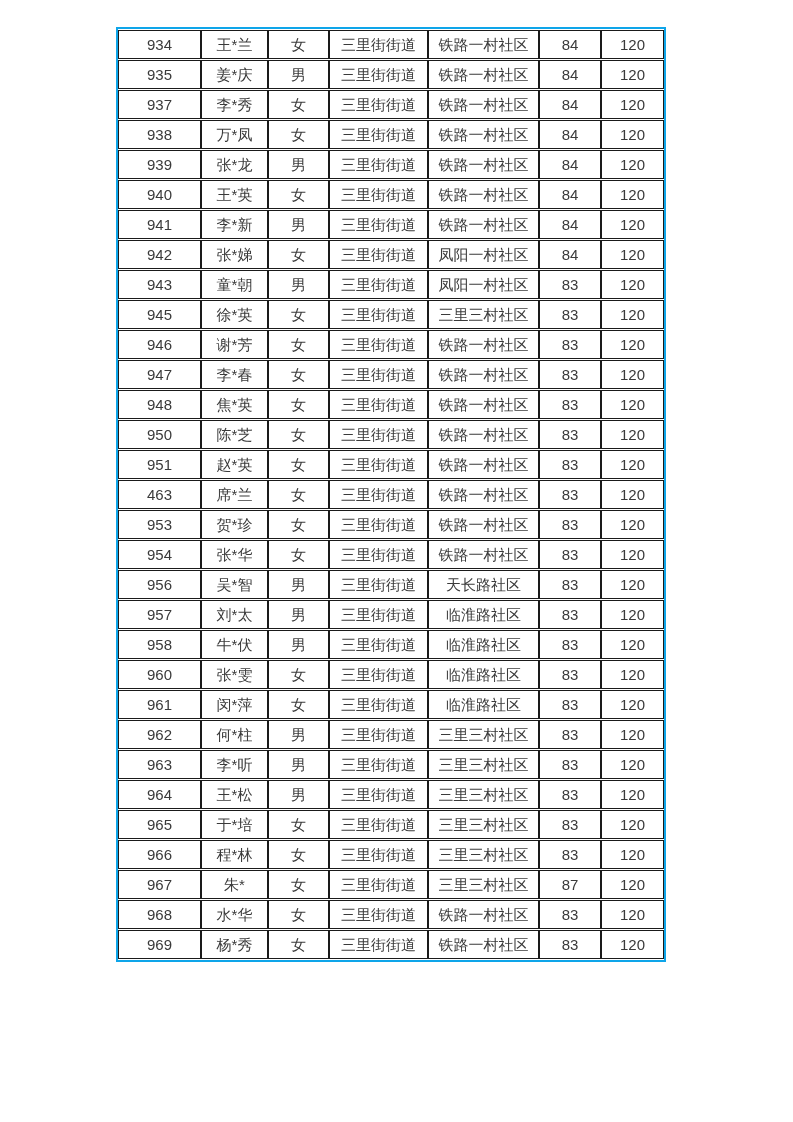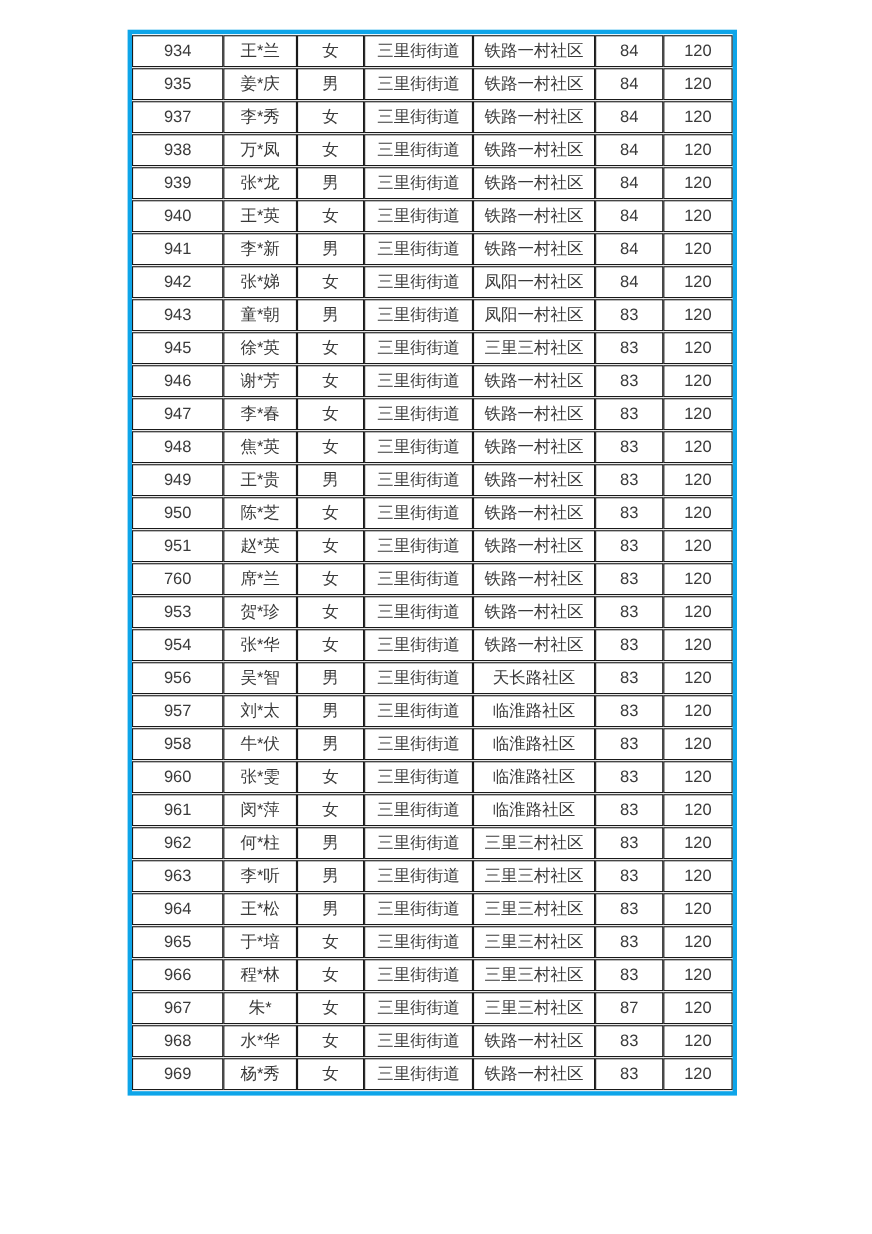"934" table.roster { border: 4px solid #0ea5e9 -> 2px solid #0ea5e9 }
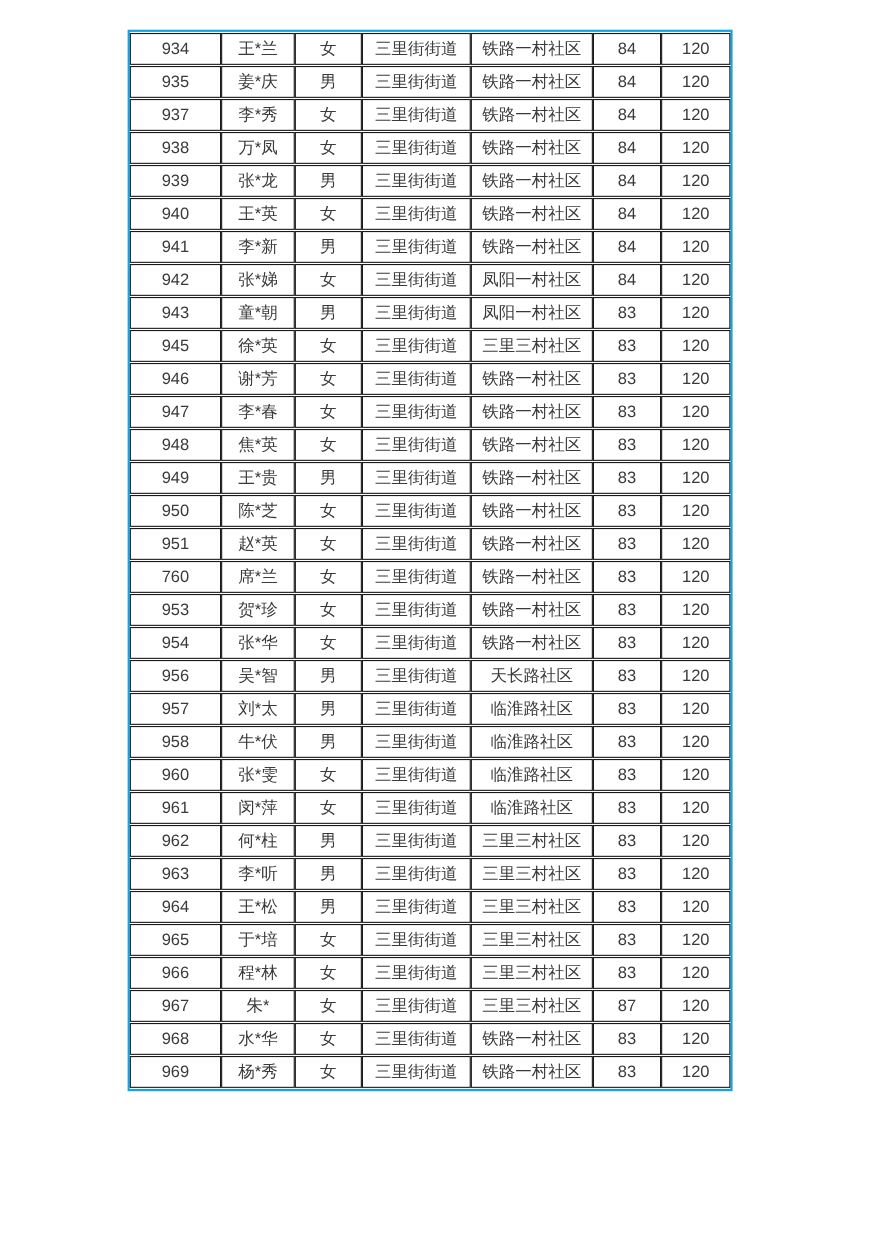"949" tr { html: <tr> <td>949</td> <td>王*贵</td> <td>男</td> <td>三里街街道</td> <td>铁路一村社区</td> <td>83</td> <td>120</td> </tr> -> none }
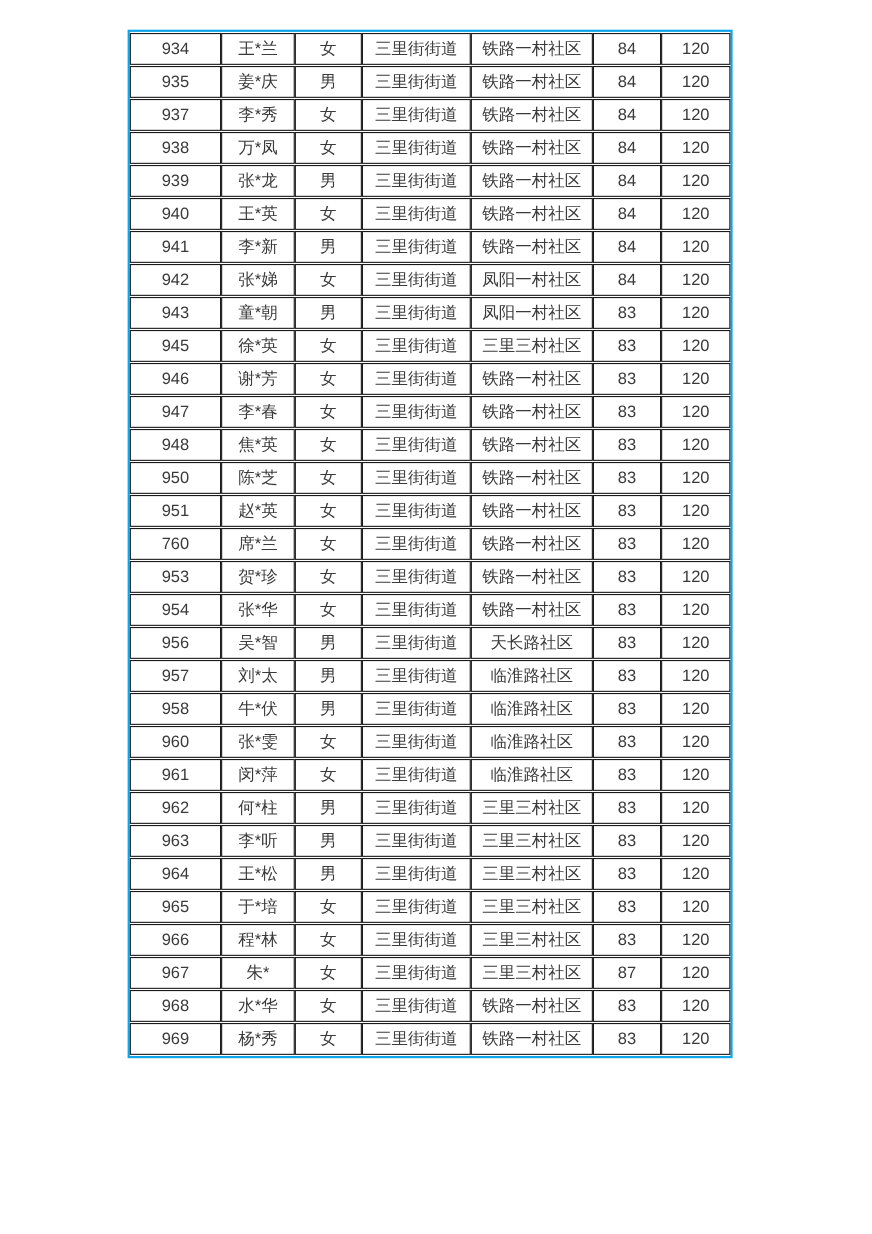"760" td { text: 760 -> 463 }
